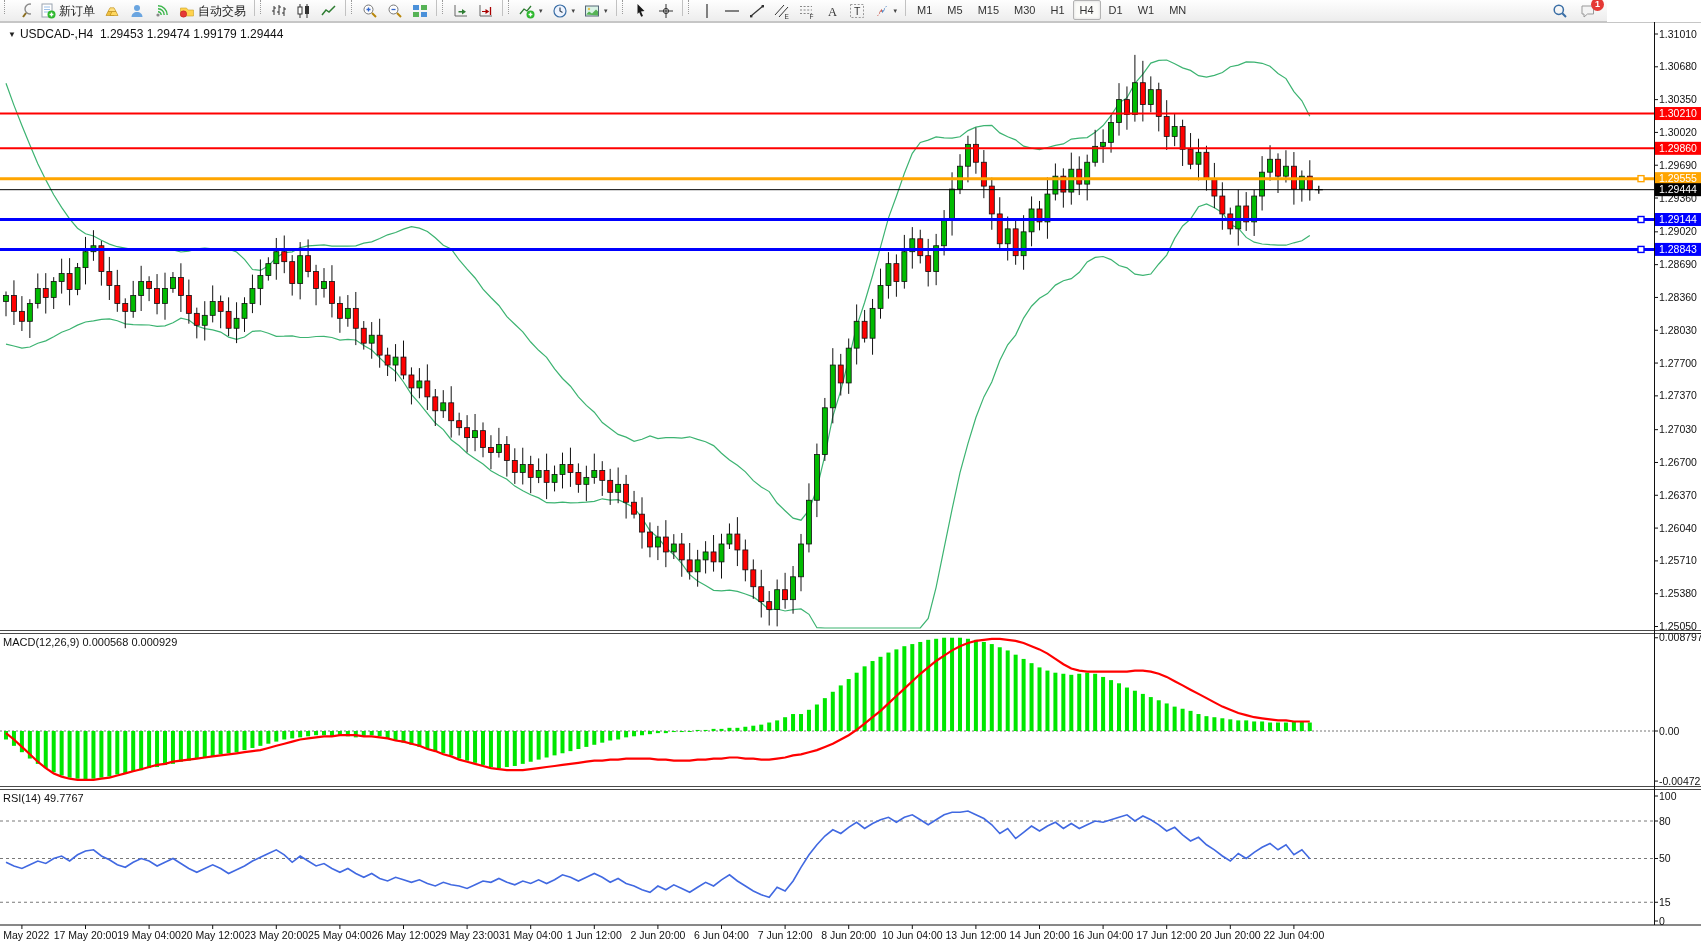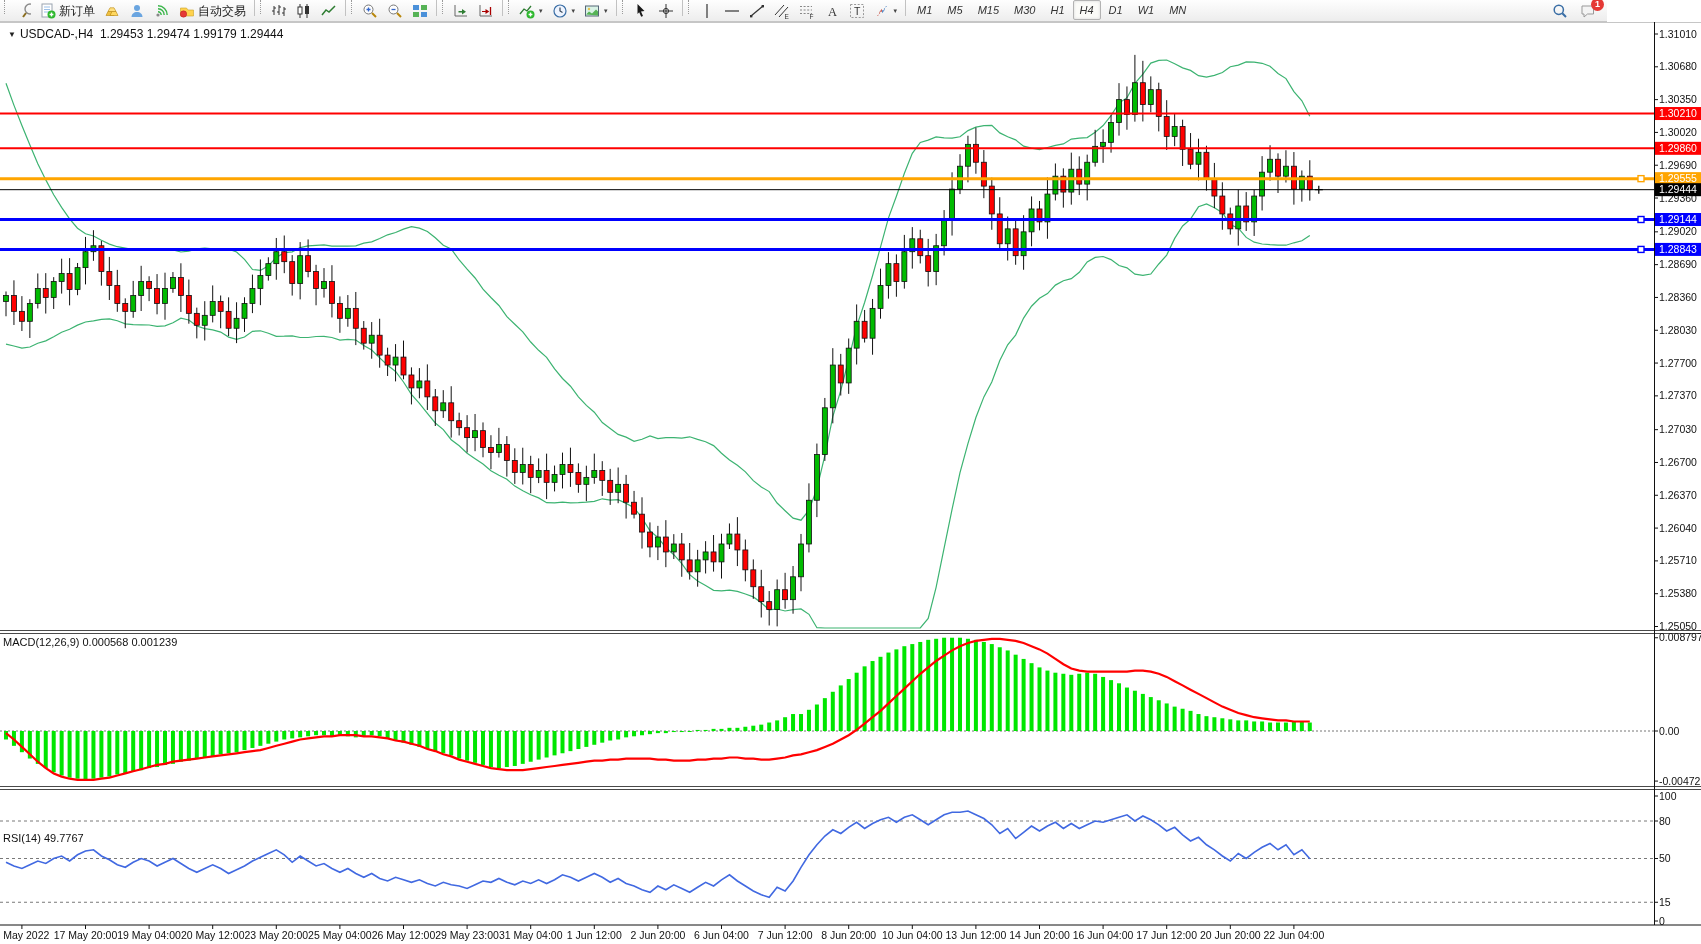"M1" .tf { font-style: italic -> none }
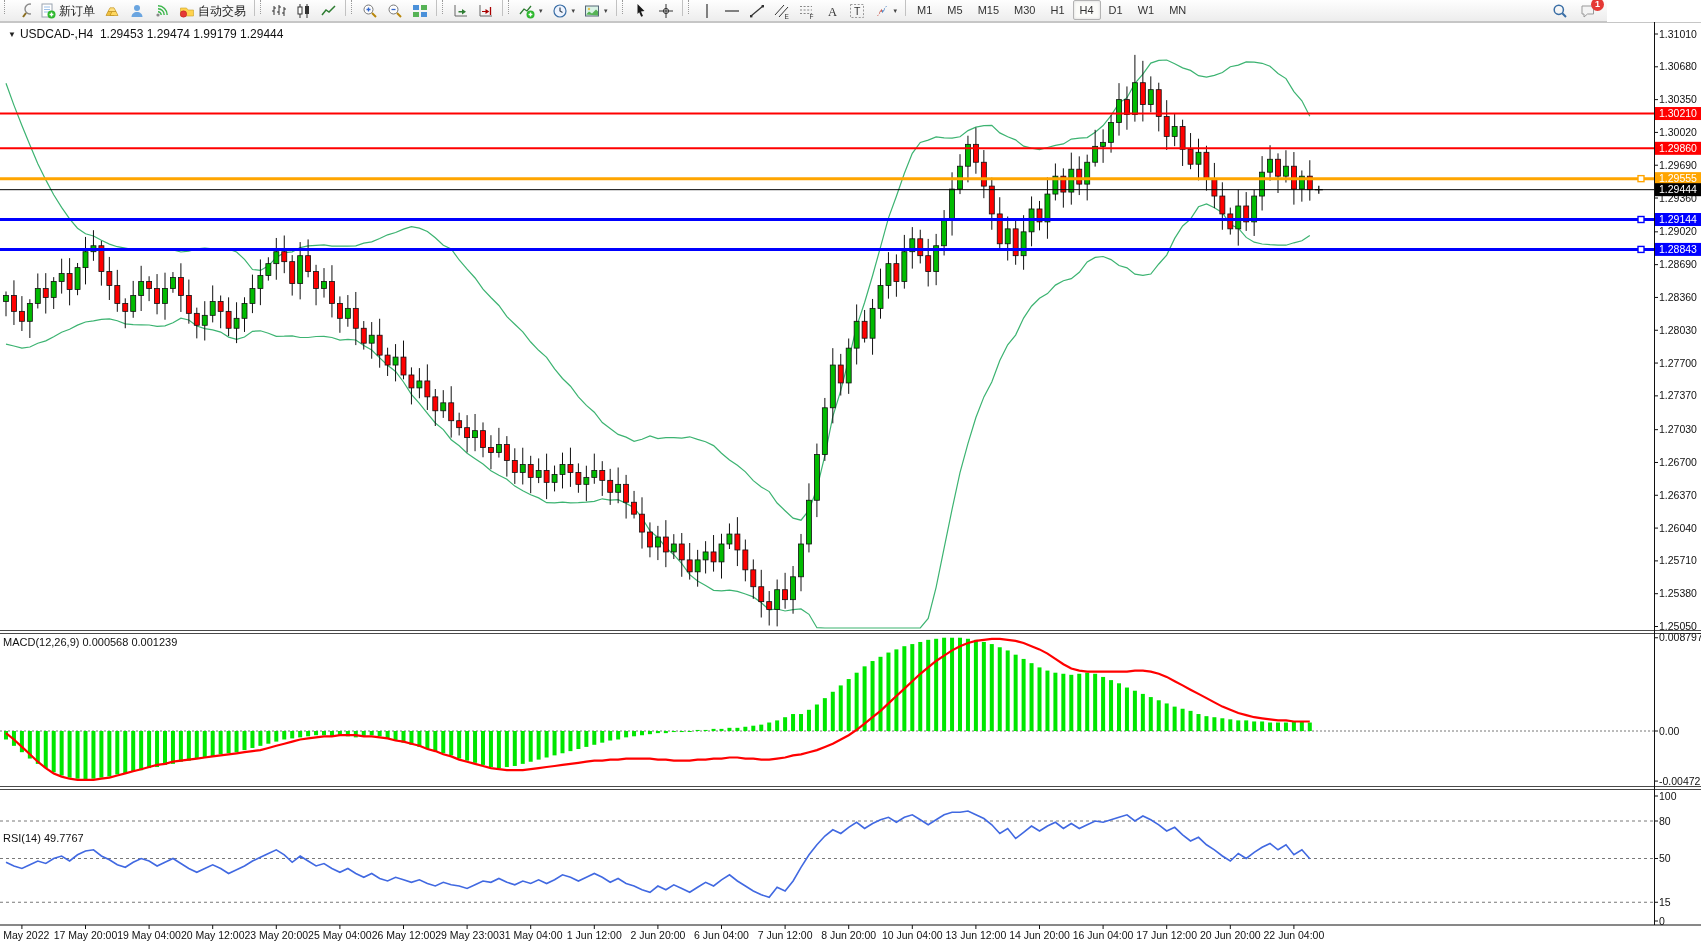"MACD(12,26,9) 0.000568 0.001239" div.paneLabel { text: 0.001239 -> 0.000929 }
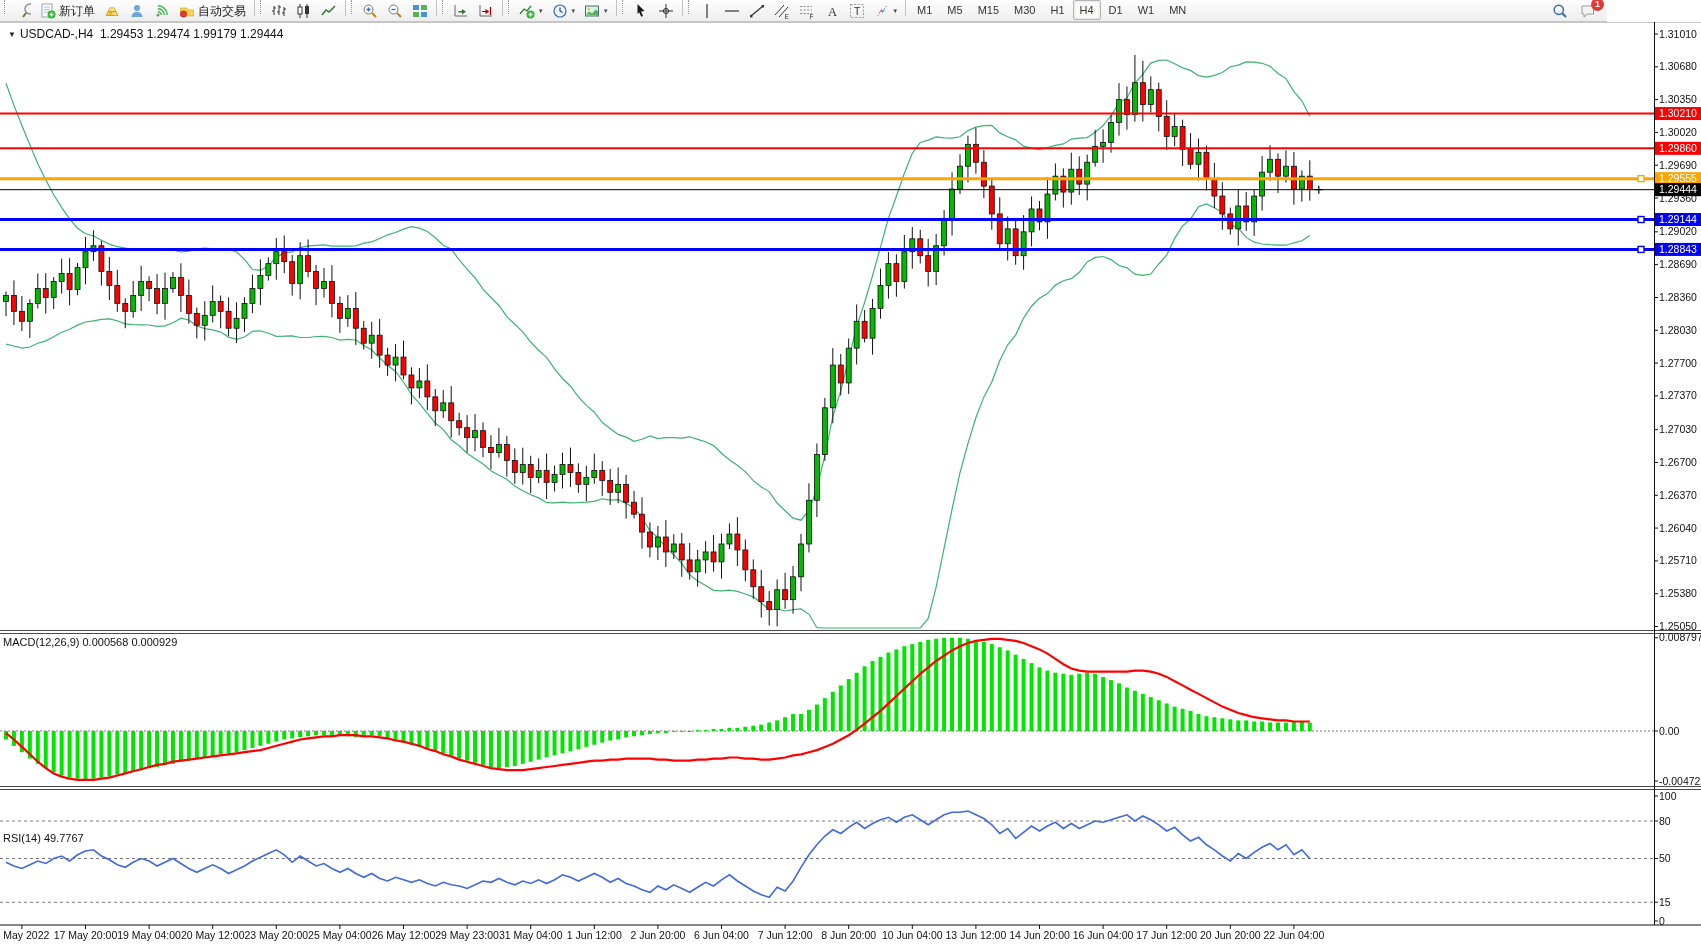"RSI(14) 49.7767" #rsiLabel { top: 832px -> 792px }
